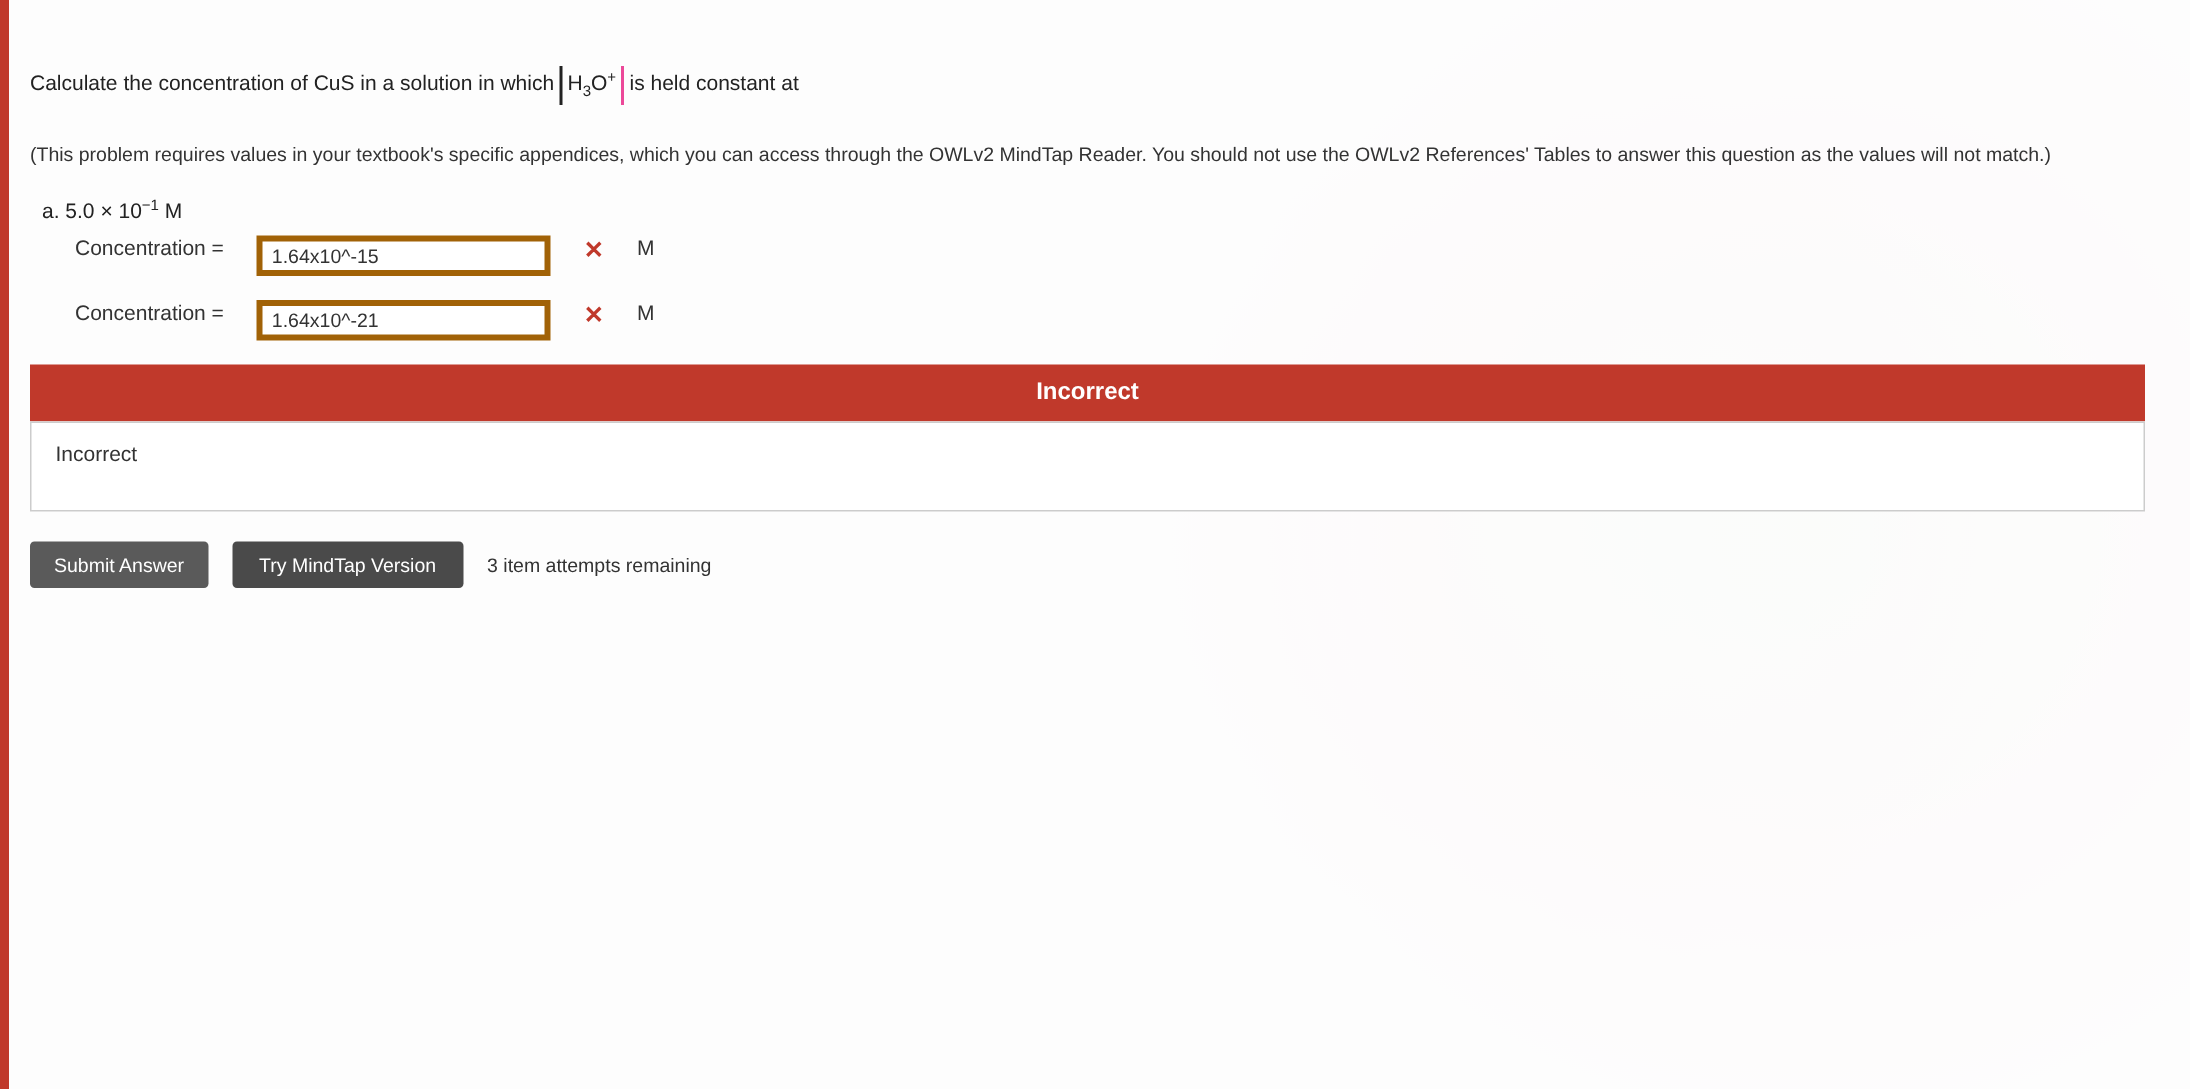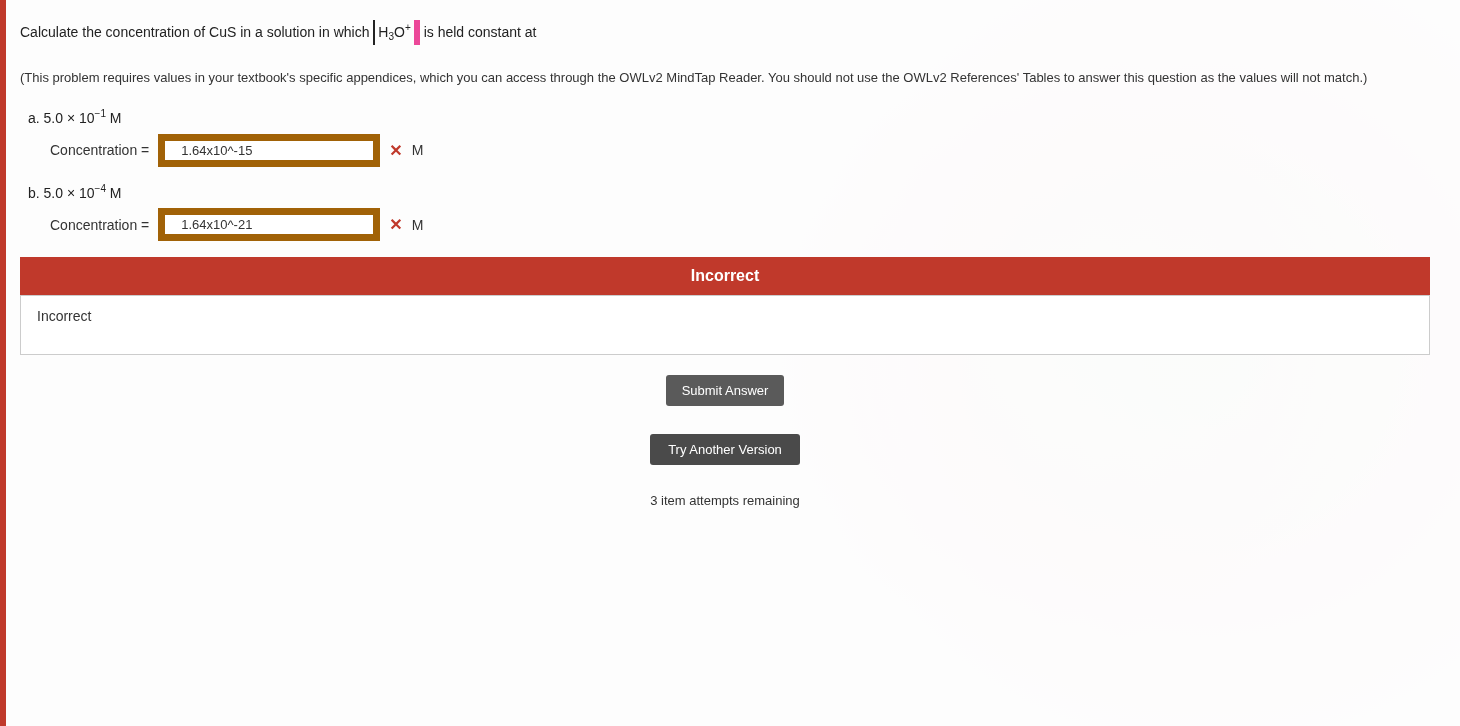"H3O+" .math-bracket { border-right: 6px solid #ec4899 -> 2px solid #ec4899; margin-top: none -> 24px }
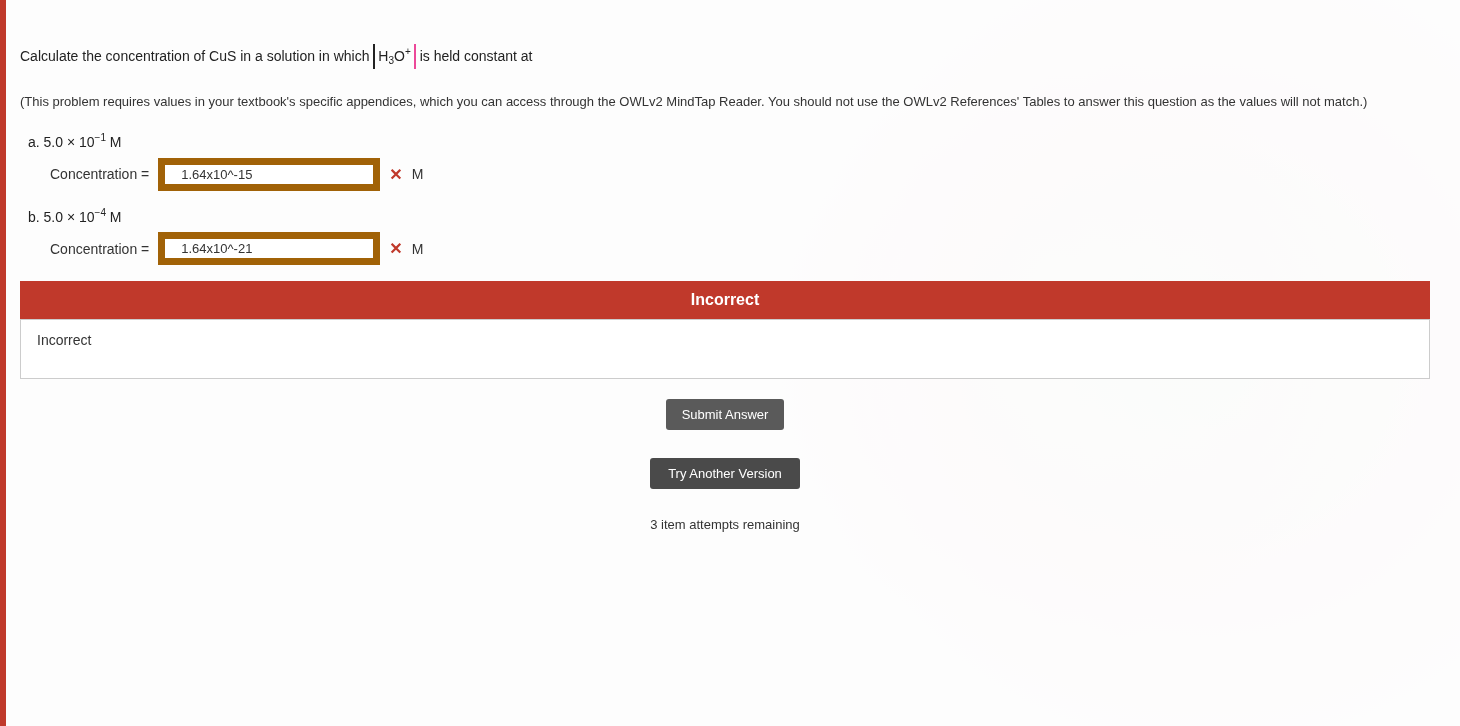"Concentration =" .concentration-row { align-items: center -> none; gap: 9px -> 22px }
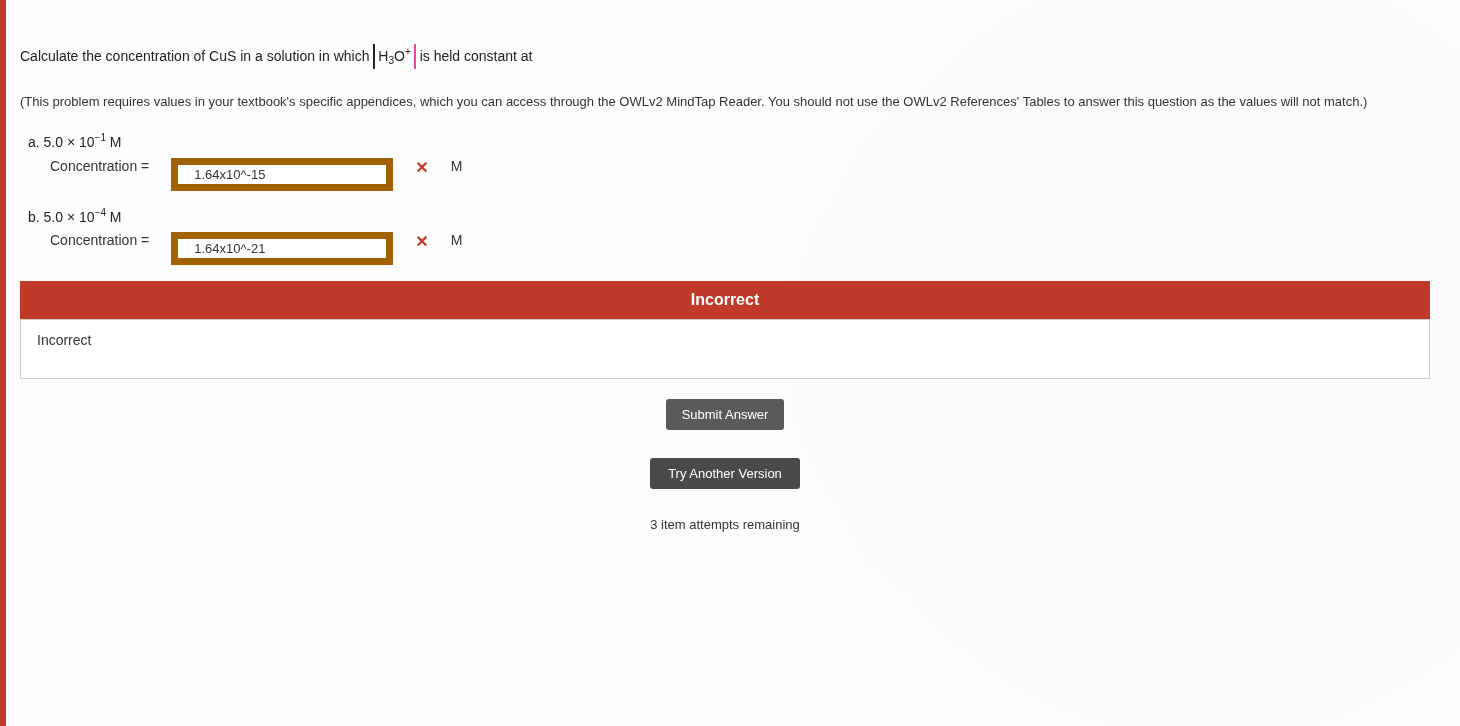"1.64x10^-15" .concentration-input { border: 7px solid #a16207 -> 4px solid #a16207; padding: 2px 16px -> 2px 6px }
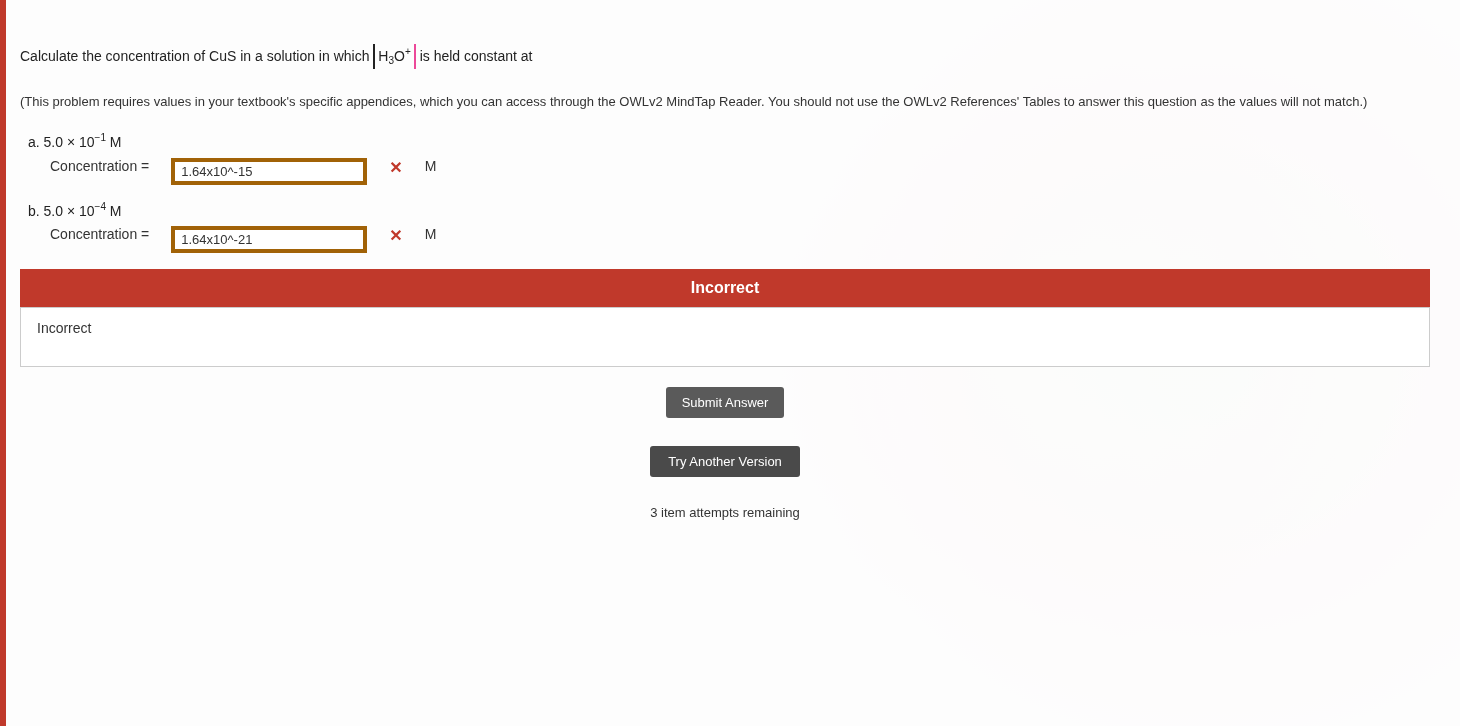"b. 5.0 × 10−4 M" div.part-label { html: <div> b. 5.0 × 10<sup>−4</sup> M </div> -> none }
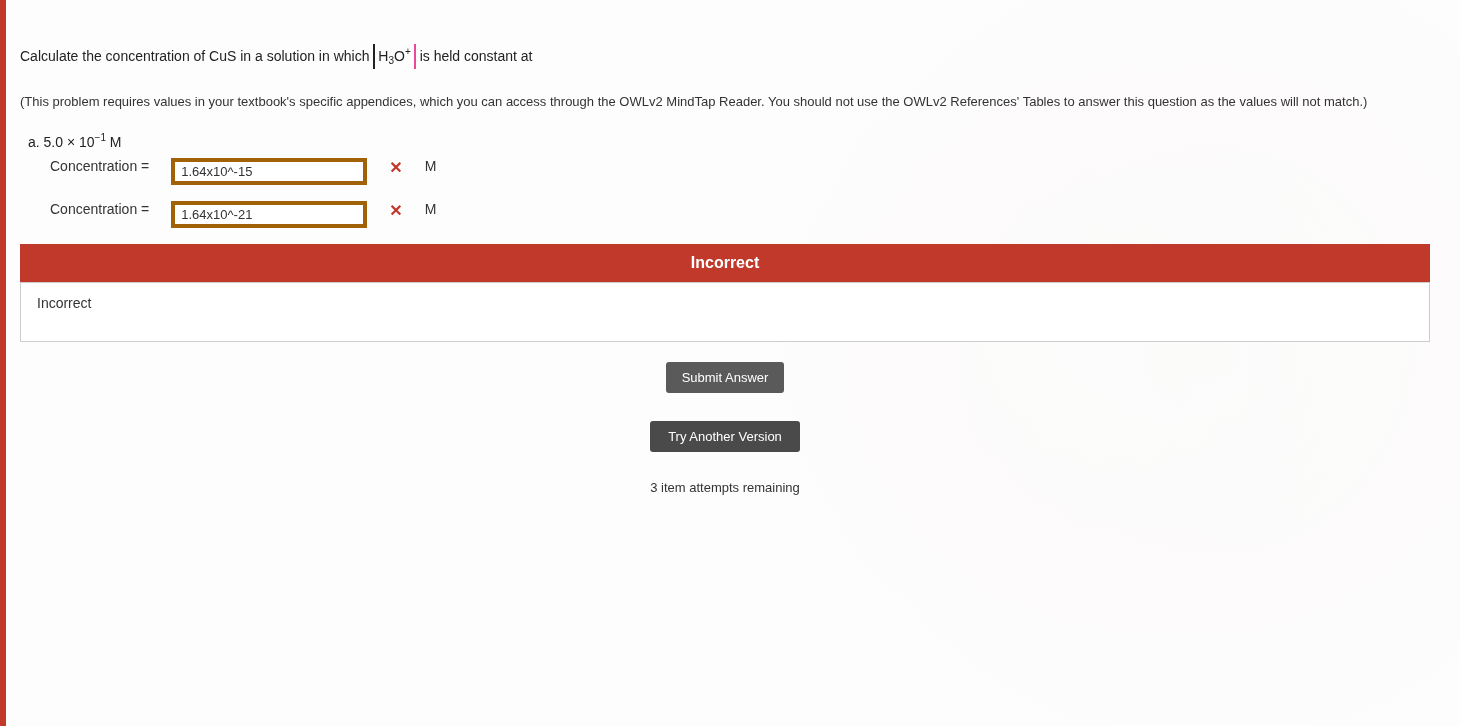"Submit Answer" .buttons-row { flex-direction: column -> none; gap: 28px -> 16px }
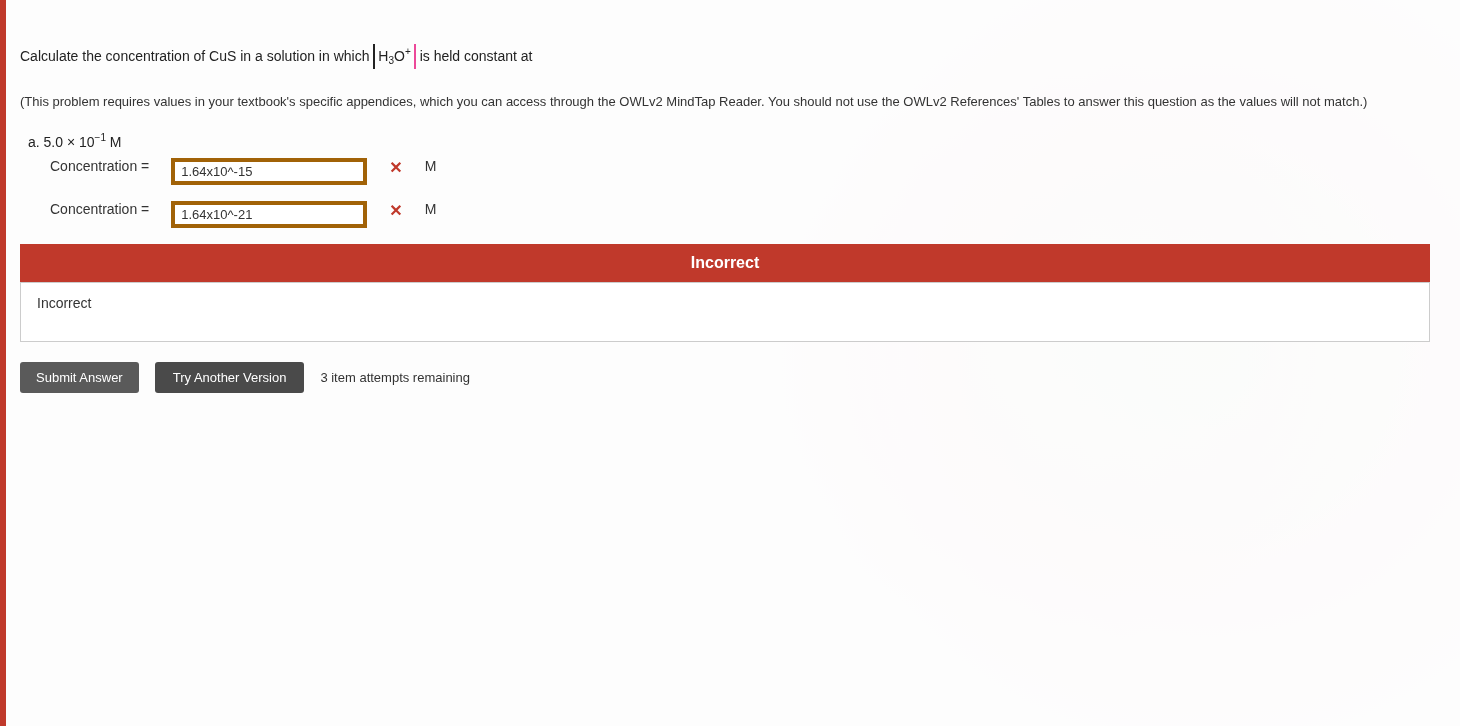"Try Another Version" button.btn-try { text: Another -> MindTap }
